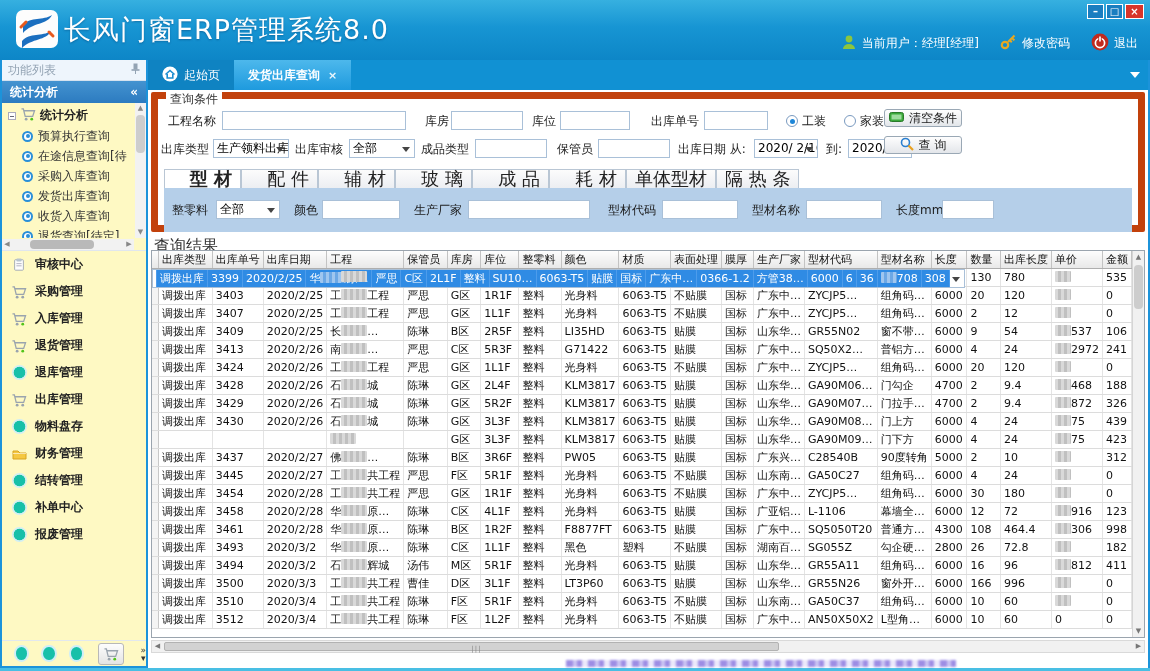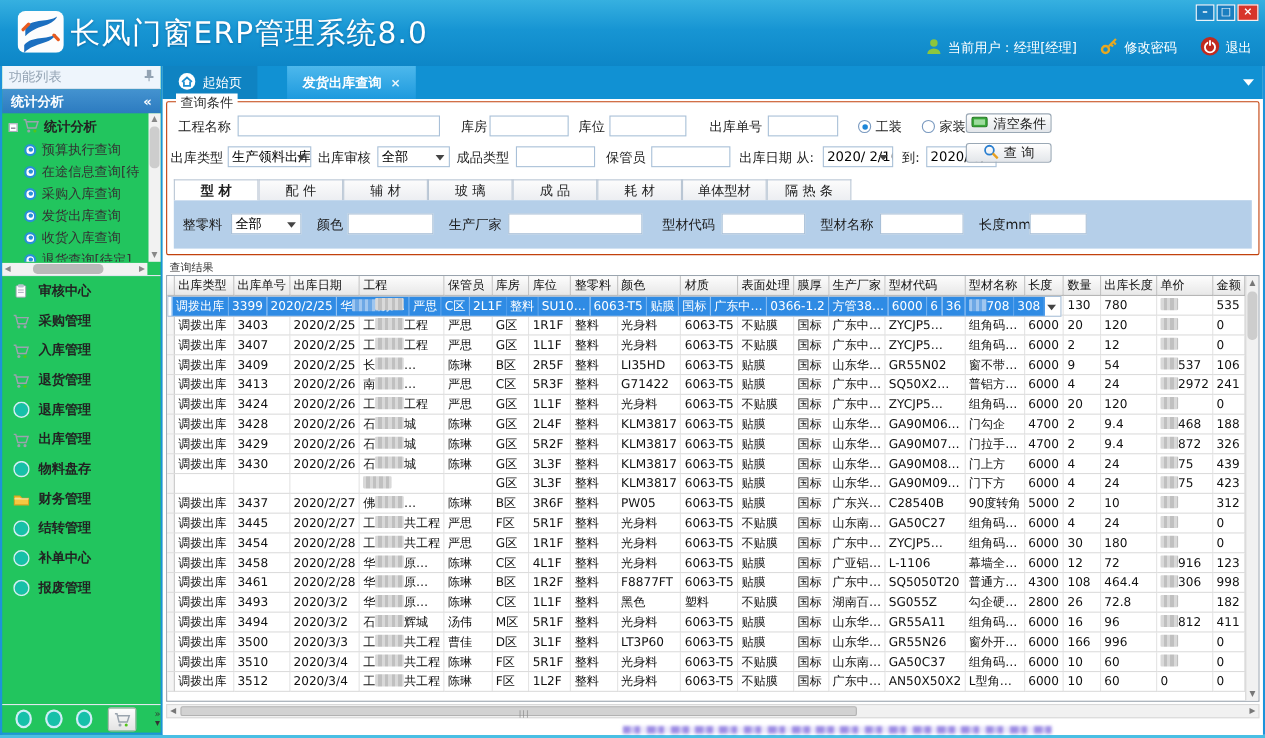"功能列表" .sidebar { background: #22c55e -> #fef9c3 }
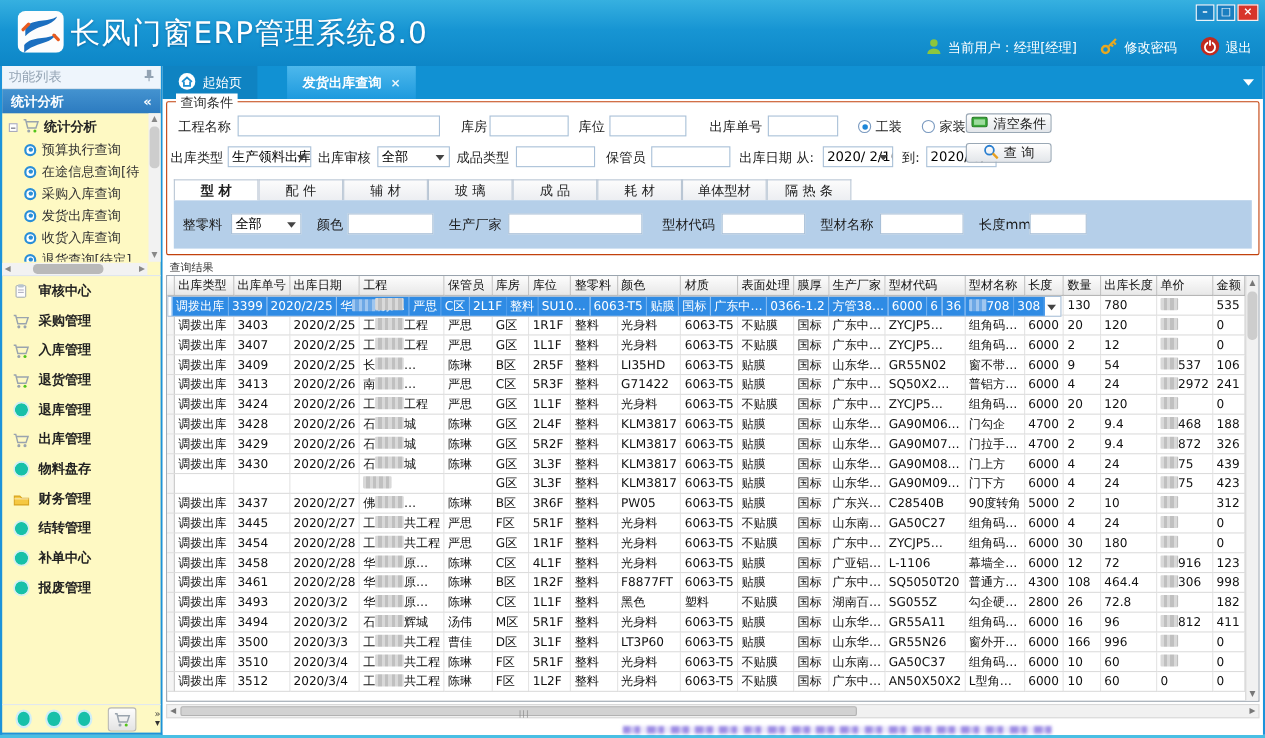"起始页" .tabbar { gap: 27px -> none }
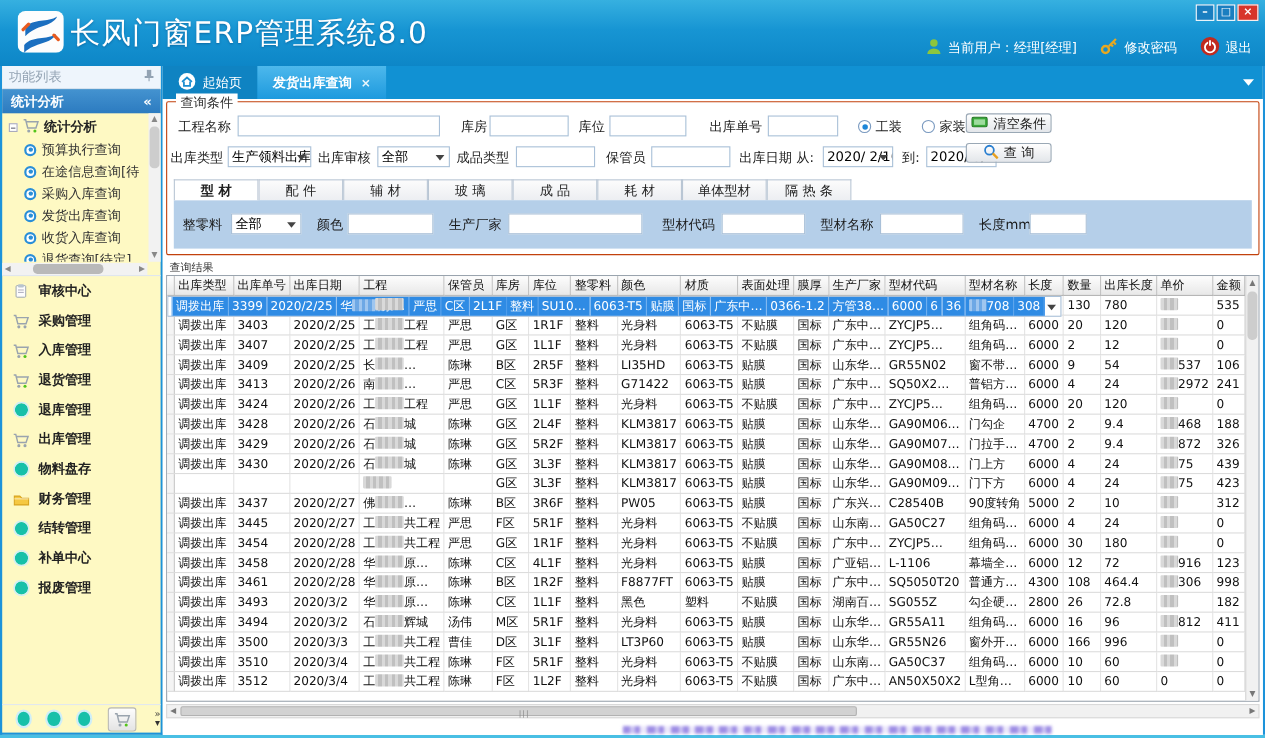"查询条件" .groupbox { border: 1px solid #c2410c -> 7px solid #c2410c }
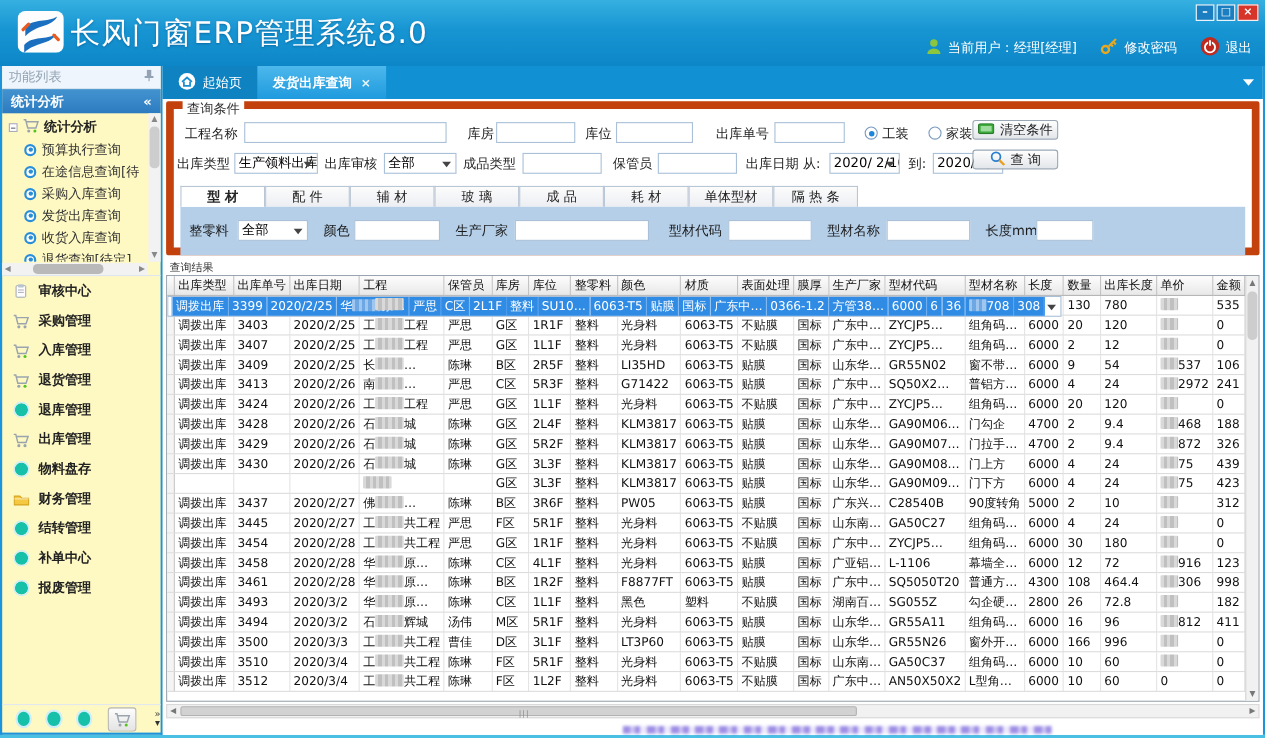"型 材" .mat-tab { font-size: 12px -> 18px; text-align: center -> right }
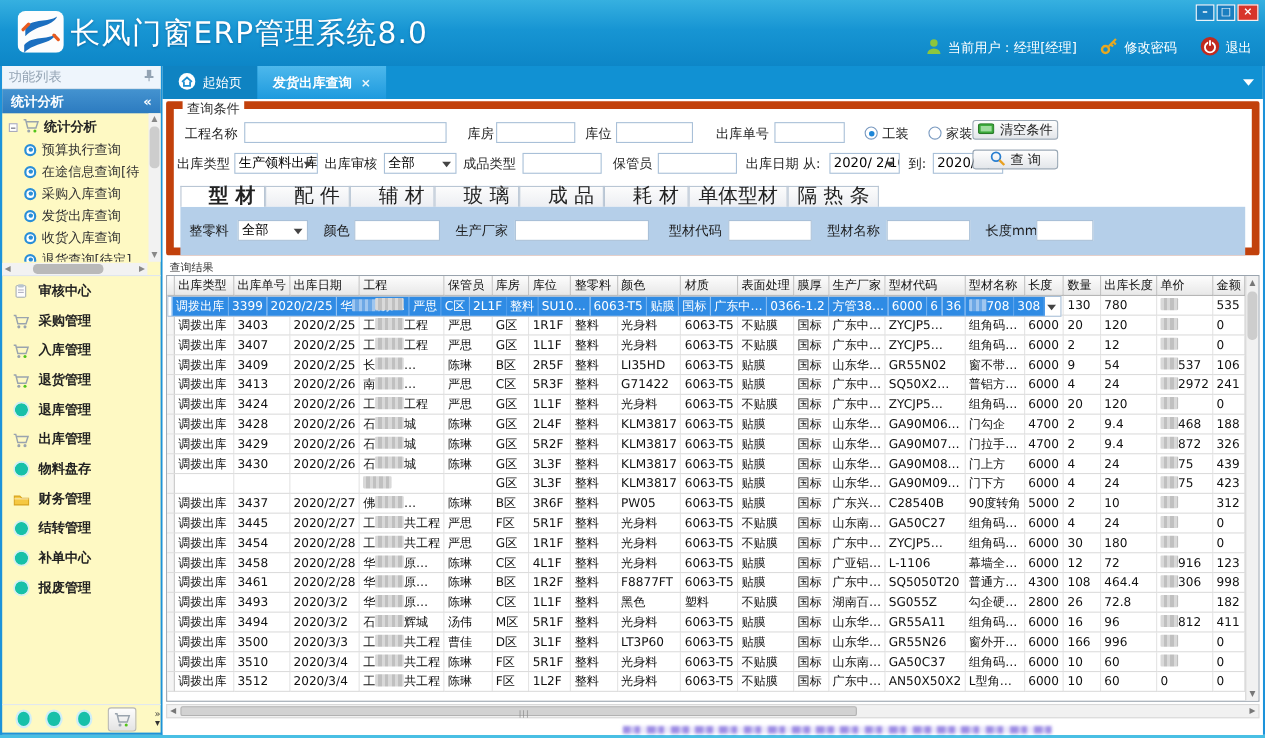"查询结果" .results-title { font-size: 10px -> 16px }
